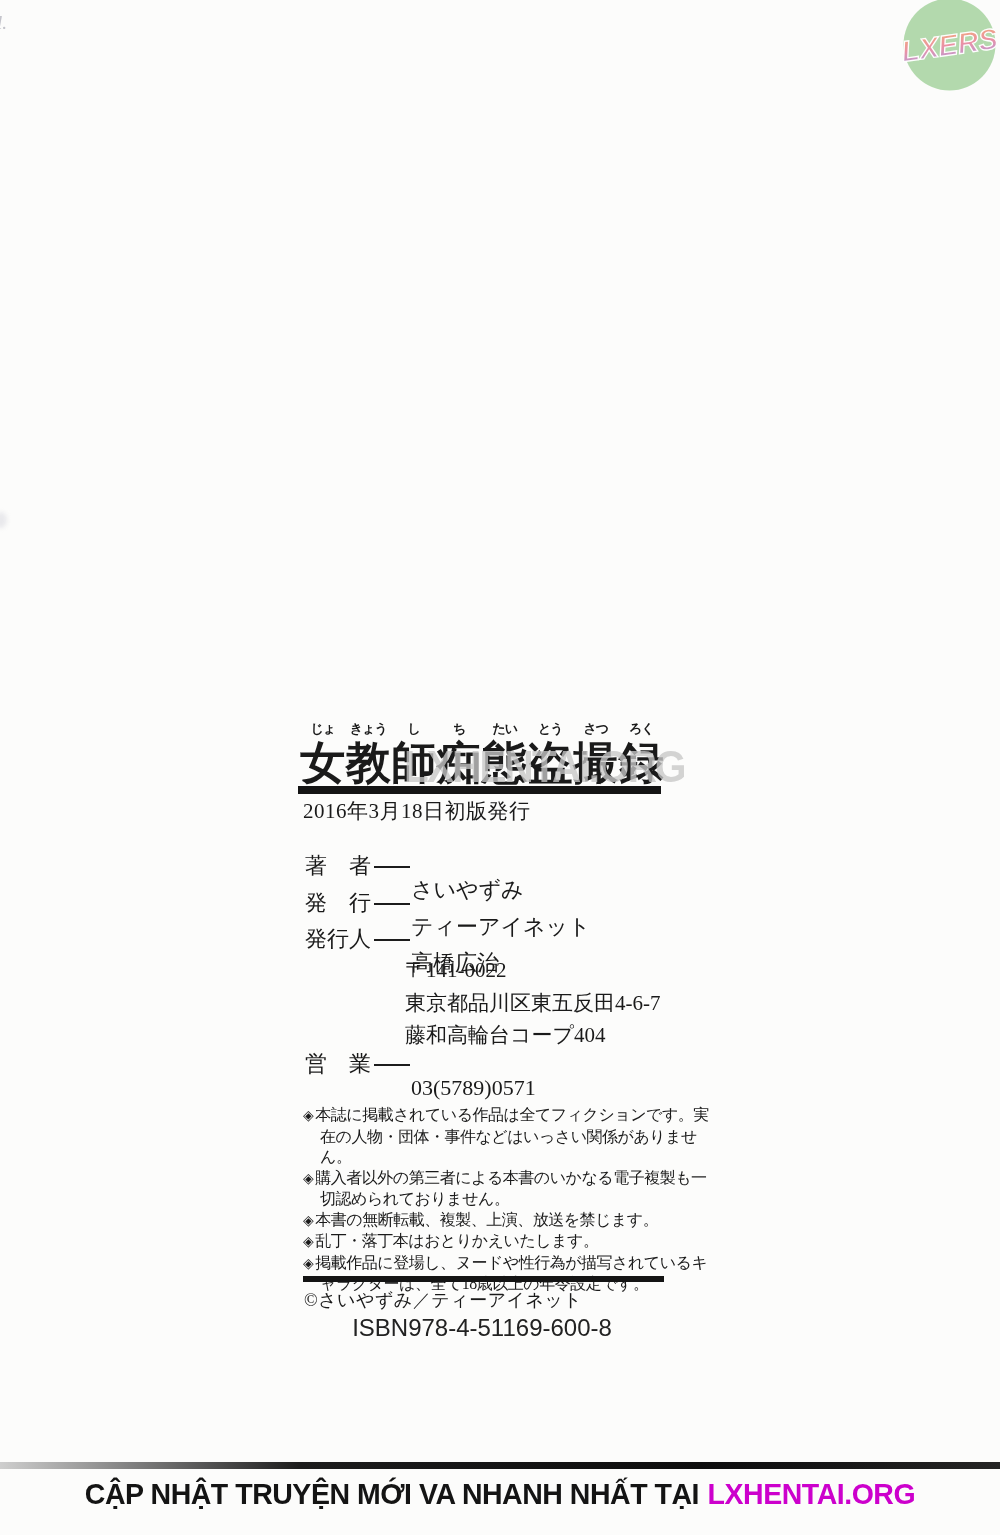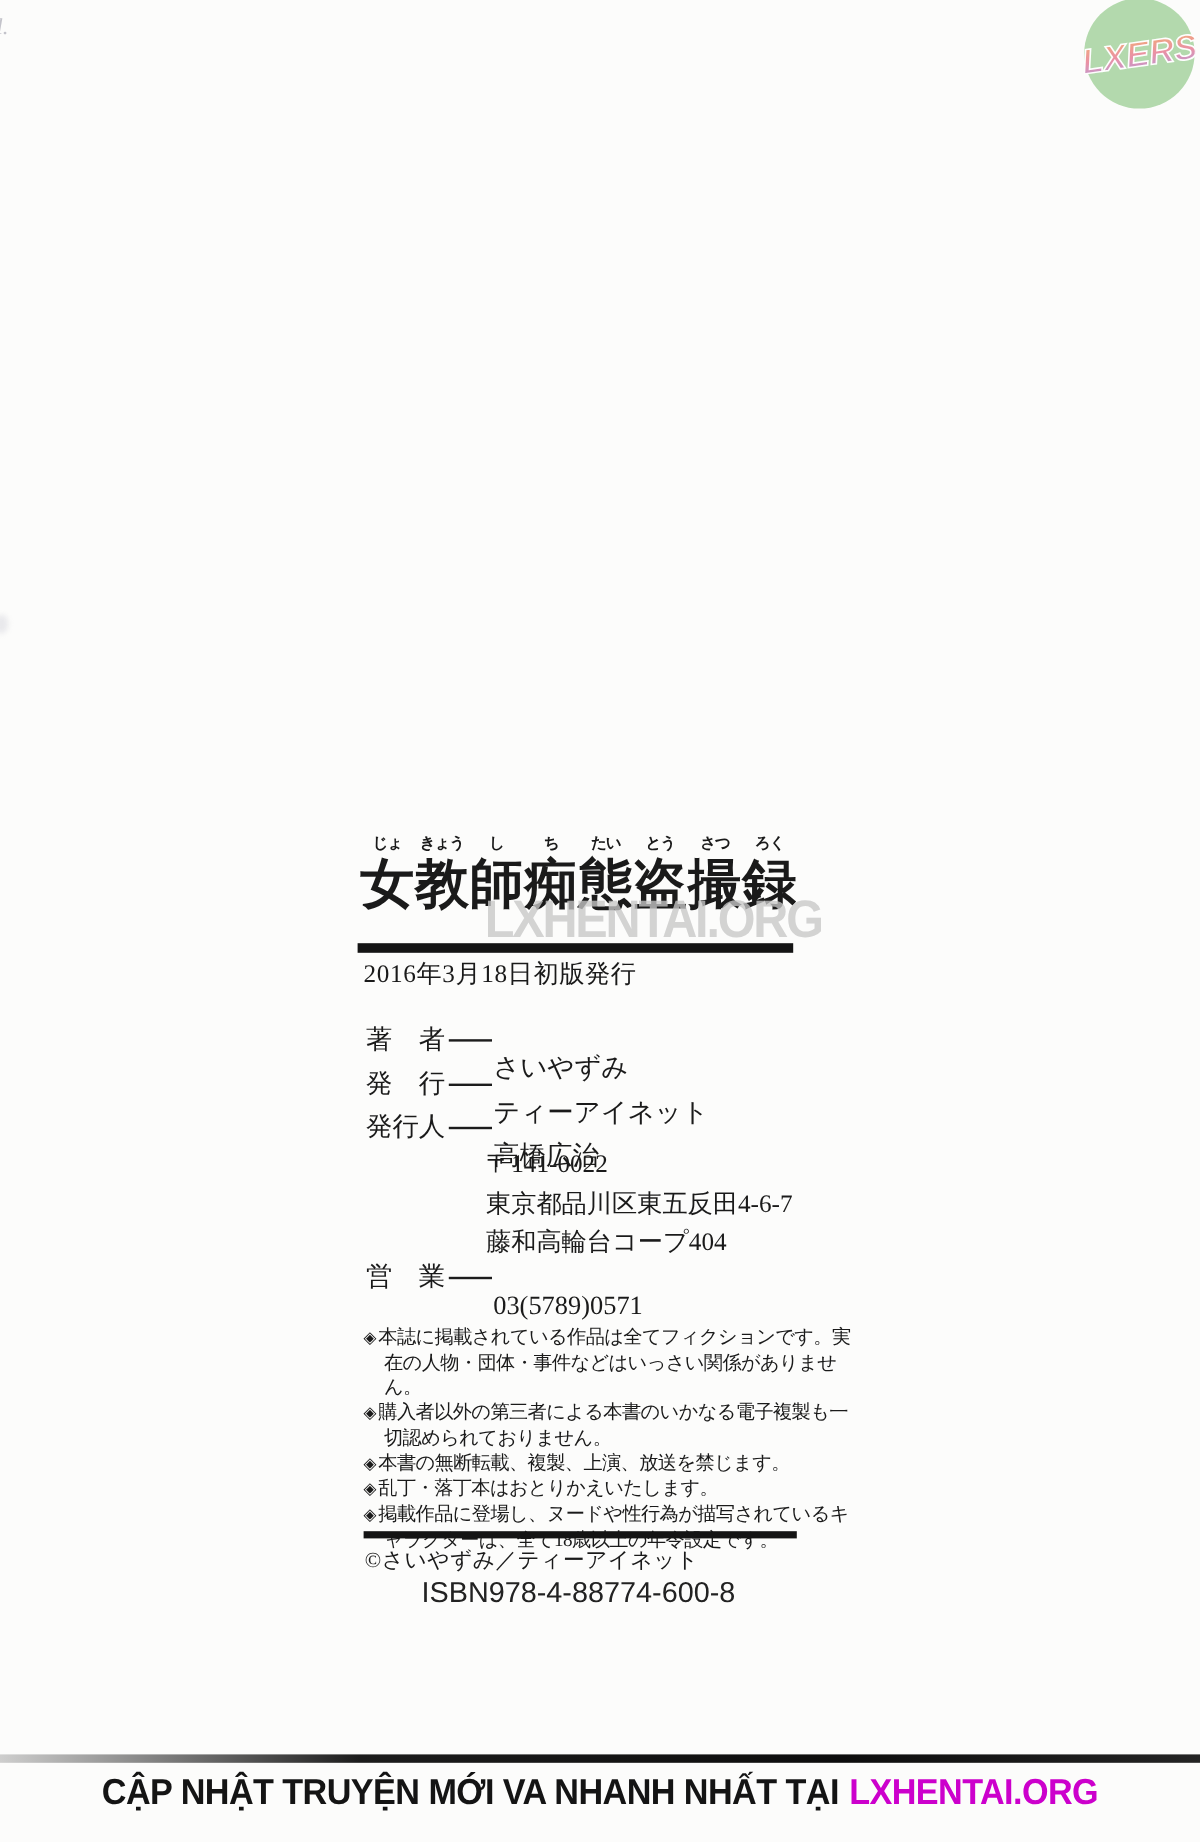"じょ" .book-title { margin-top: none -> 26px }
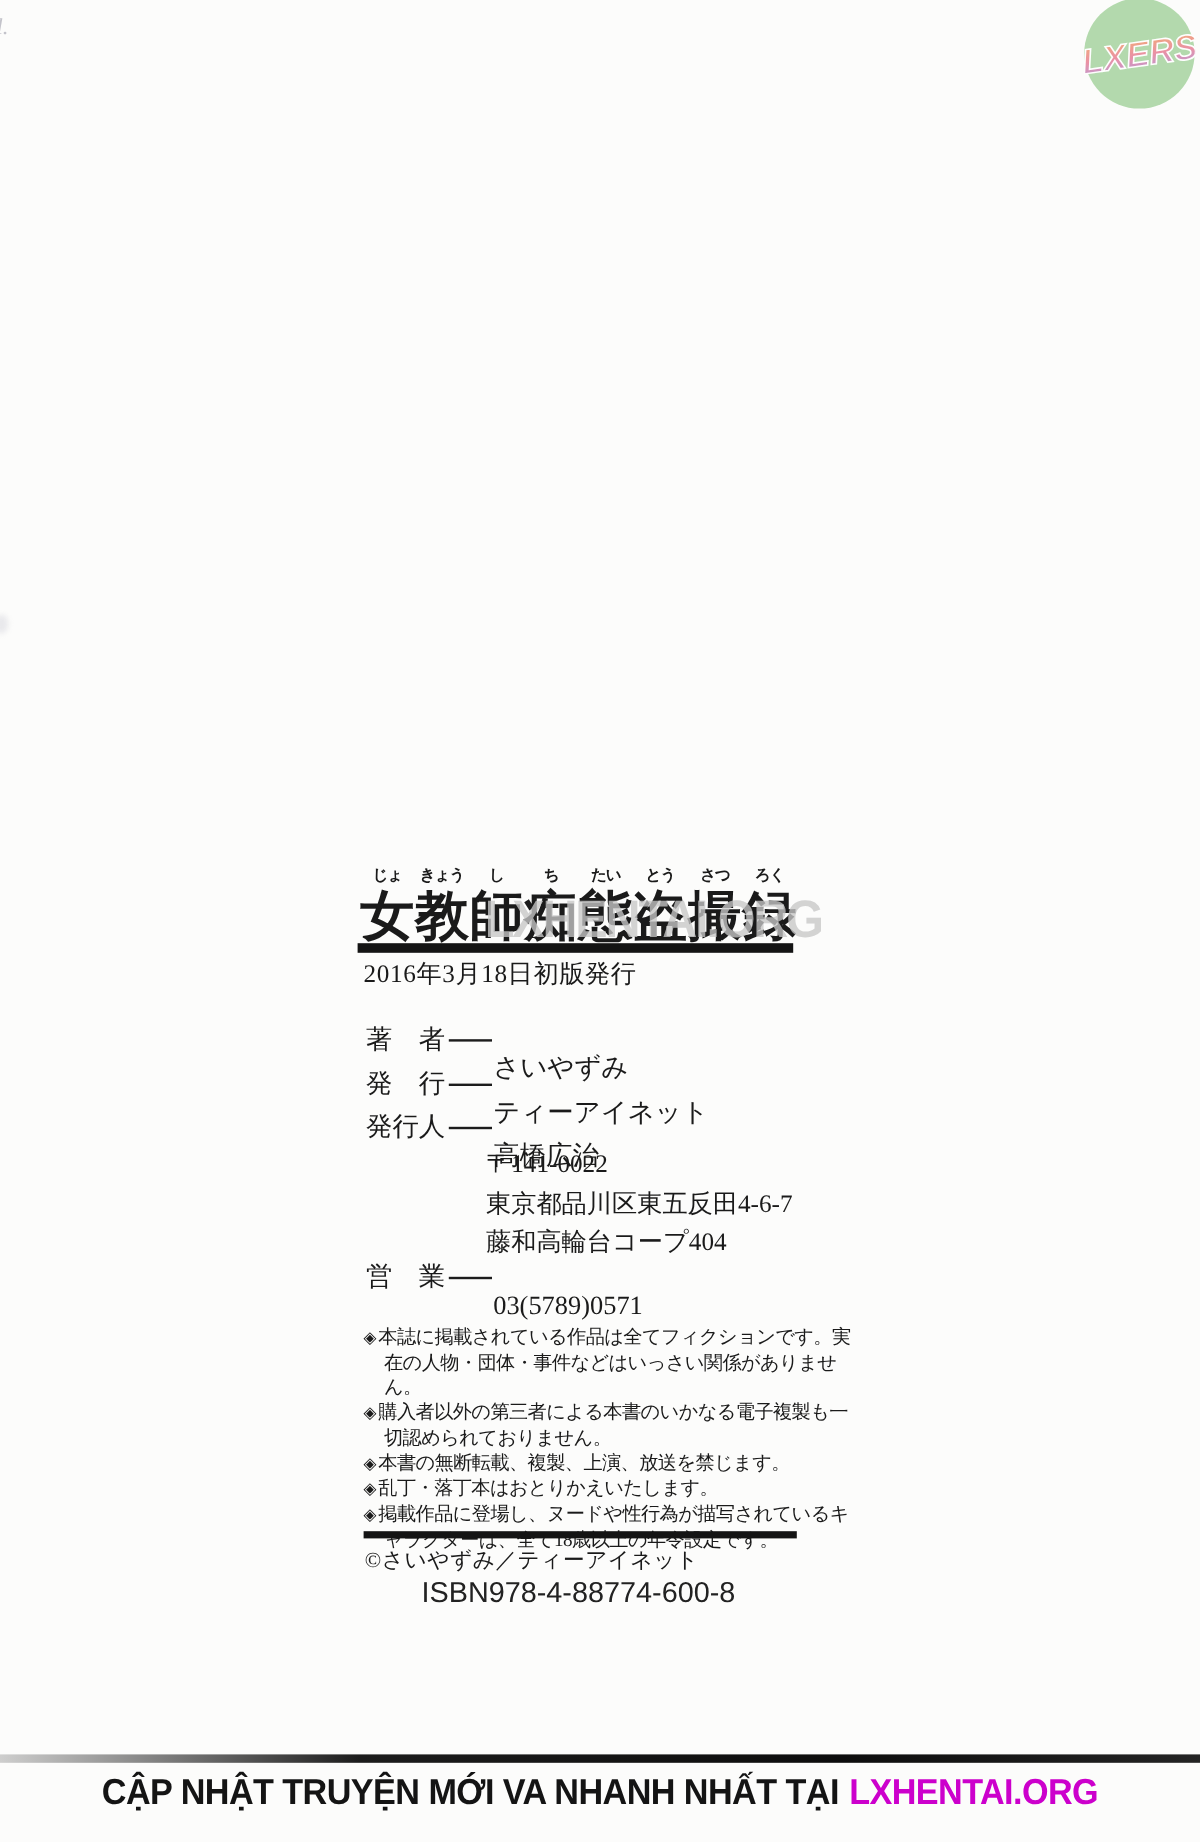"ISBN978-4-88774-600-8" div.isbn { text: ISBN978-4-88774-600-8 -> ISBN978-4-51169-600-8 }
